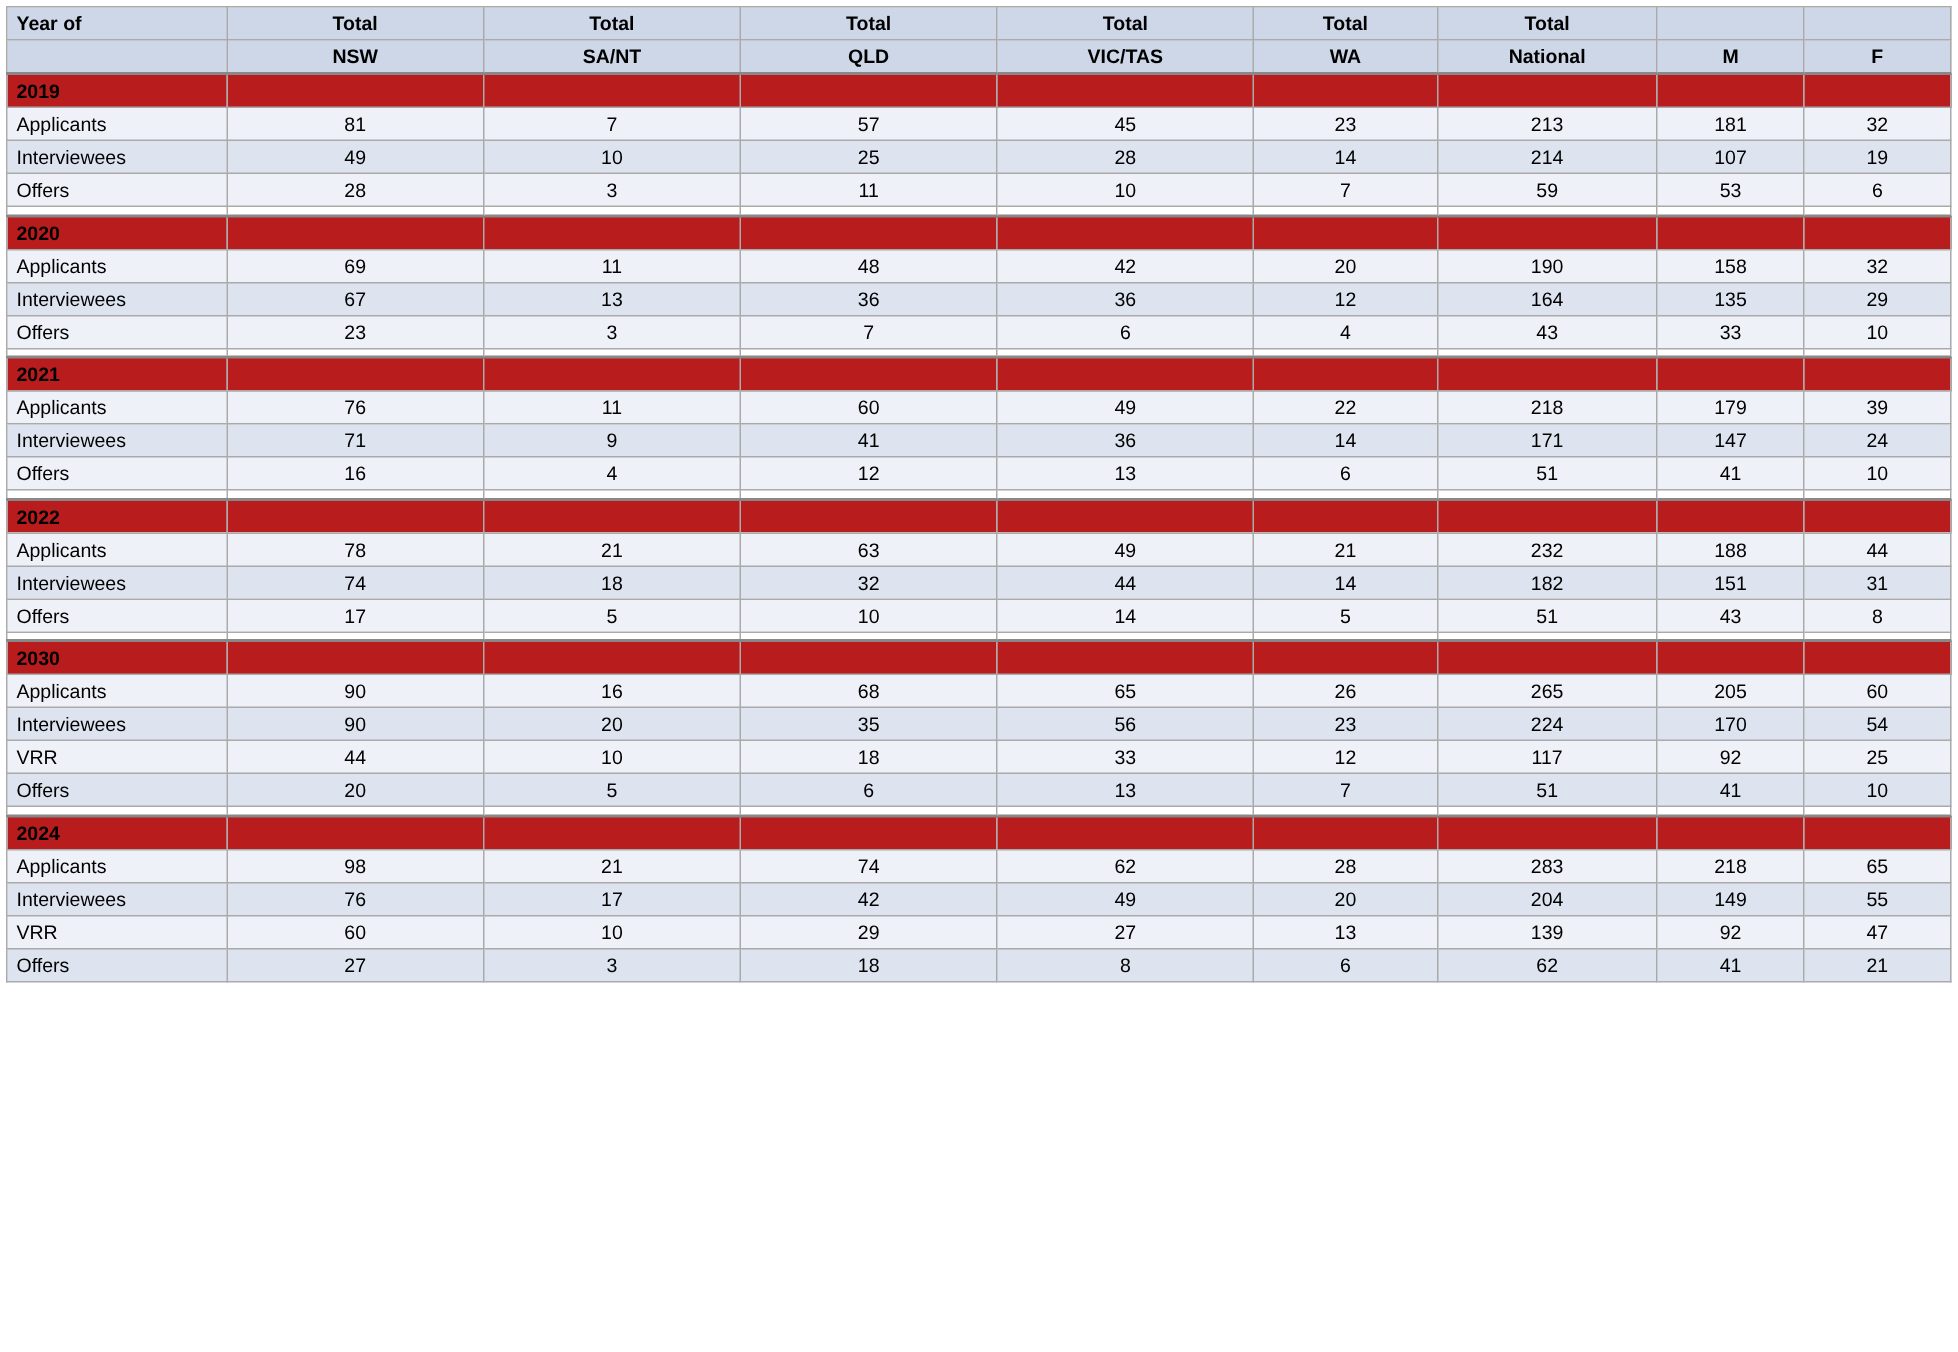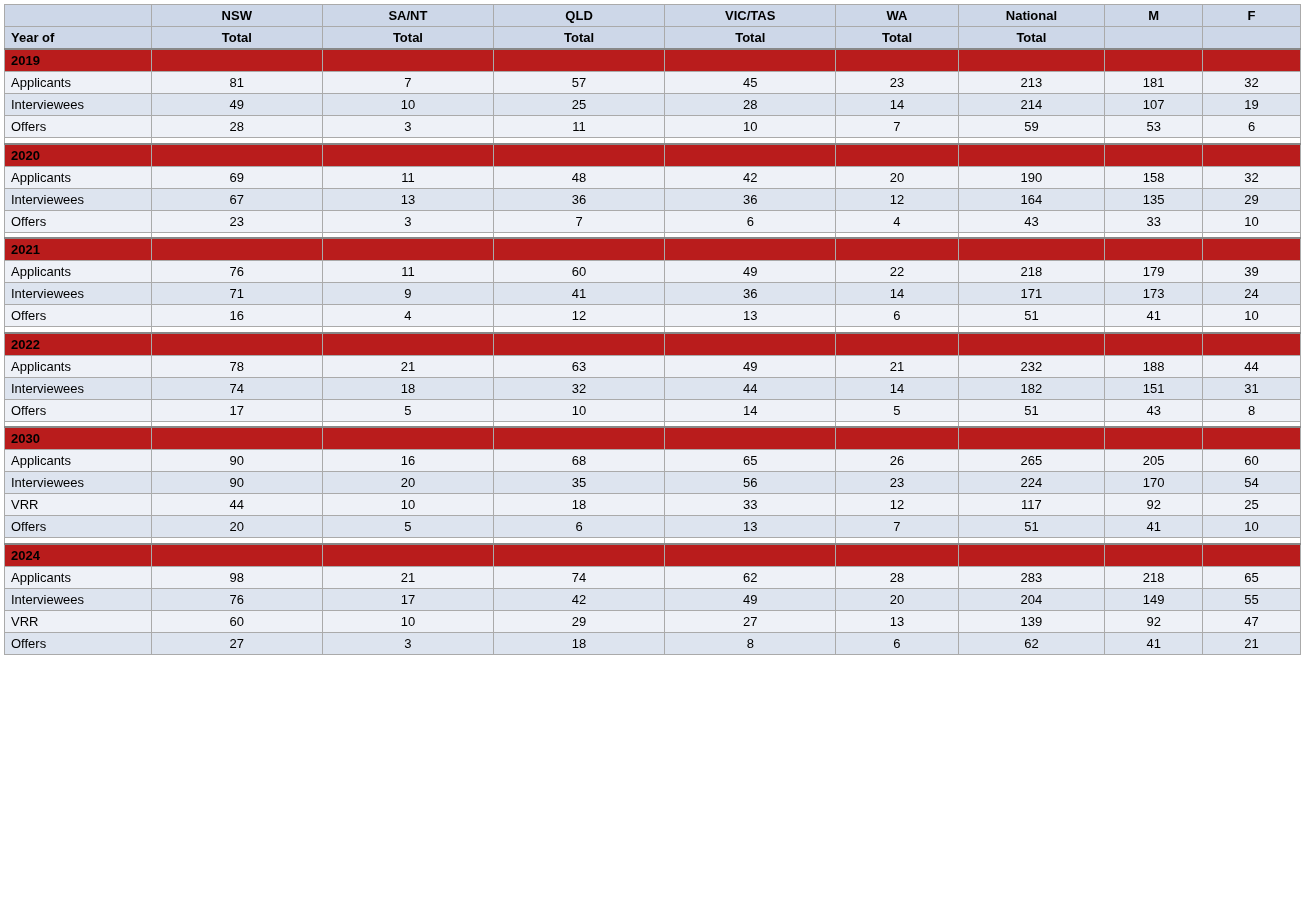"NSW" tr.header-region { order: before "Year of" -> after "Year of" }
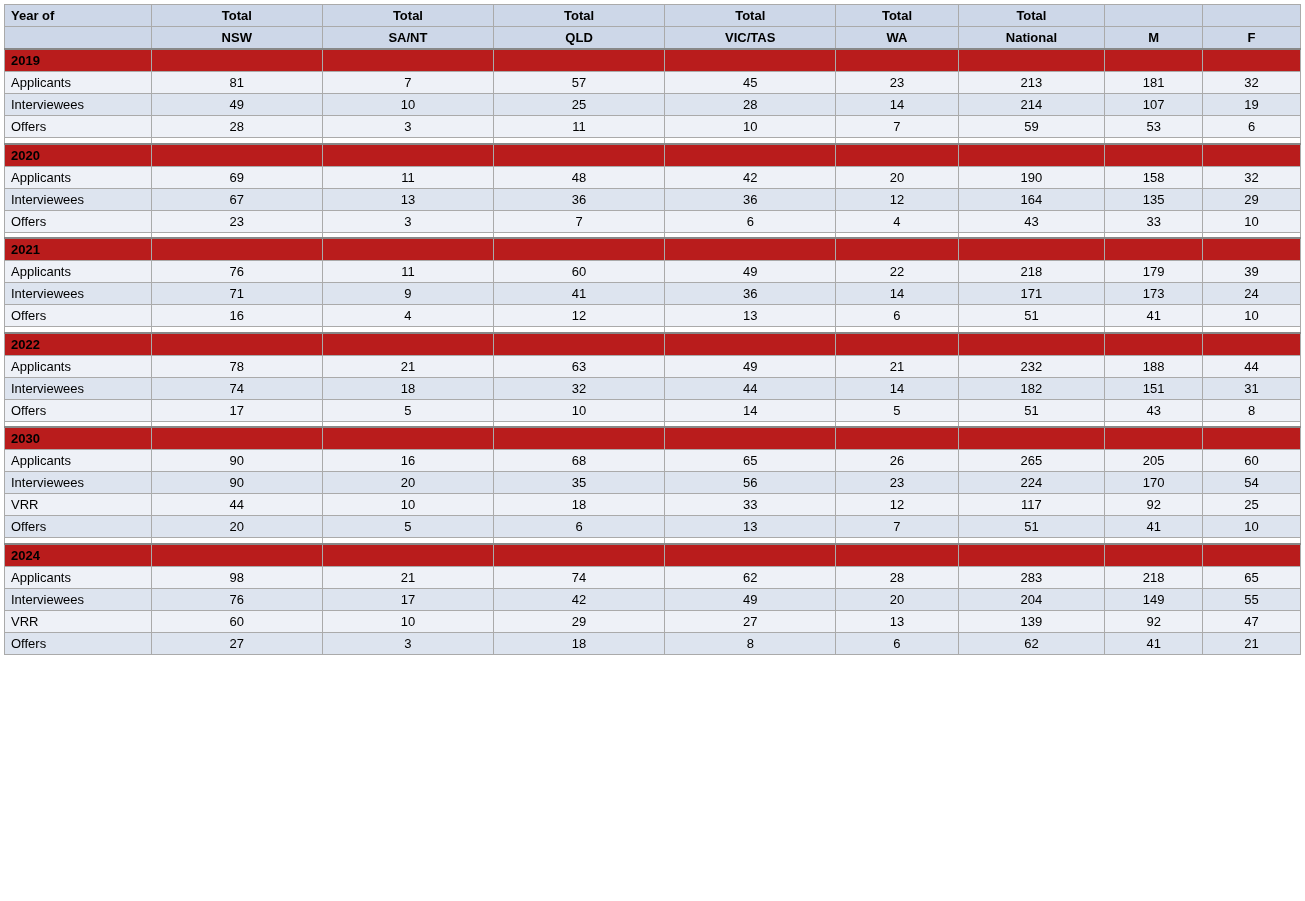"173" td { text: 173 -> 147 }
